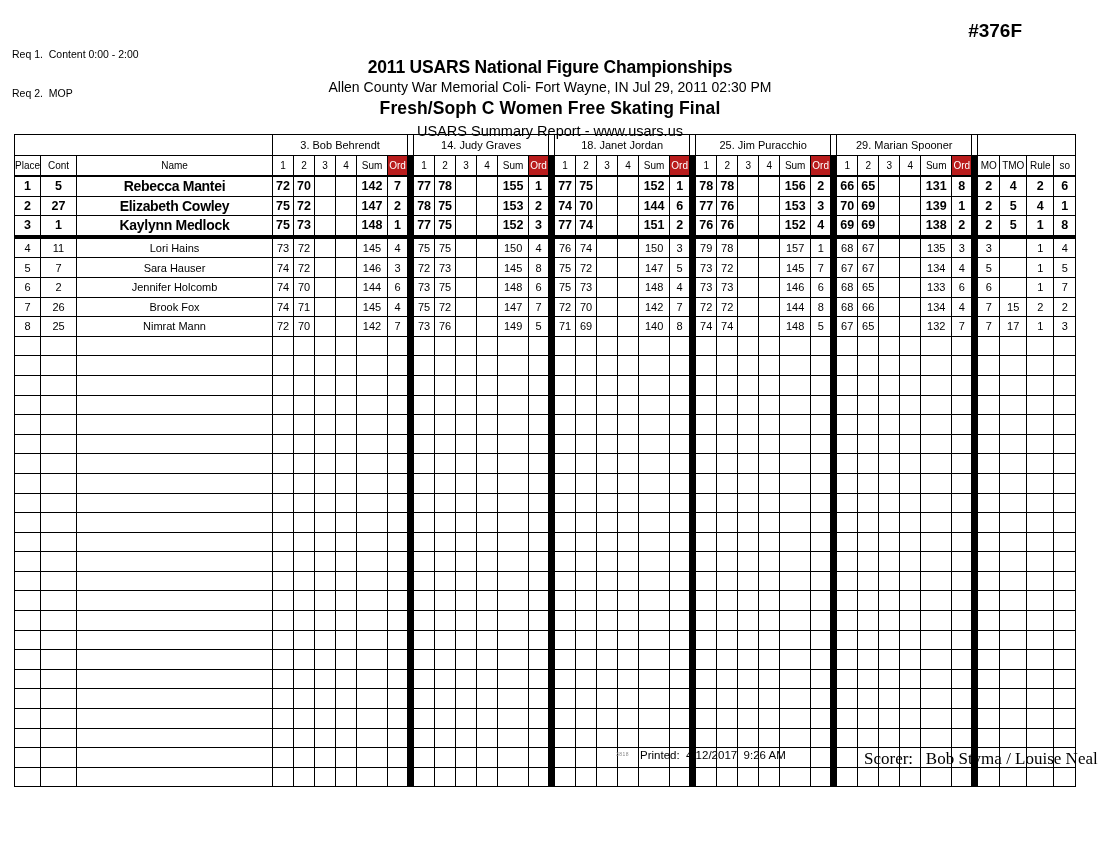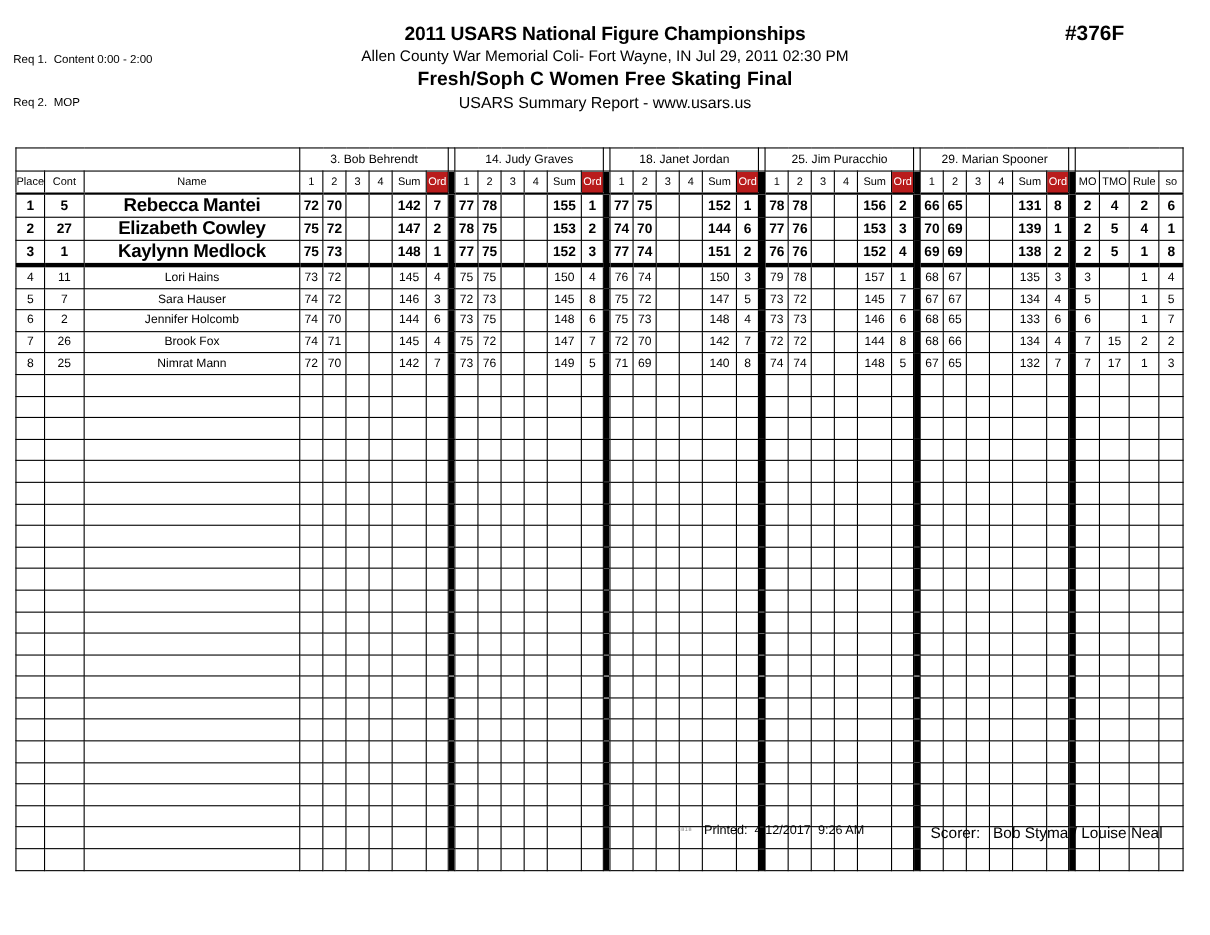"2011 USARS National Figure Championships" #comp-title { margin-top: none -> 37px }
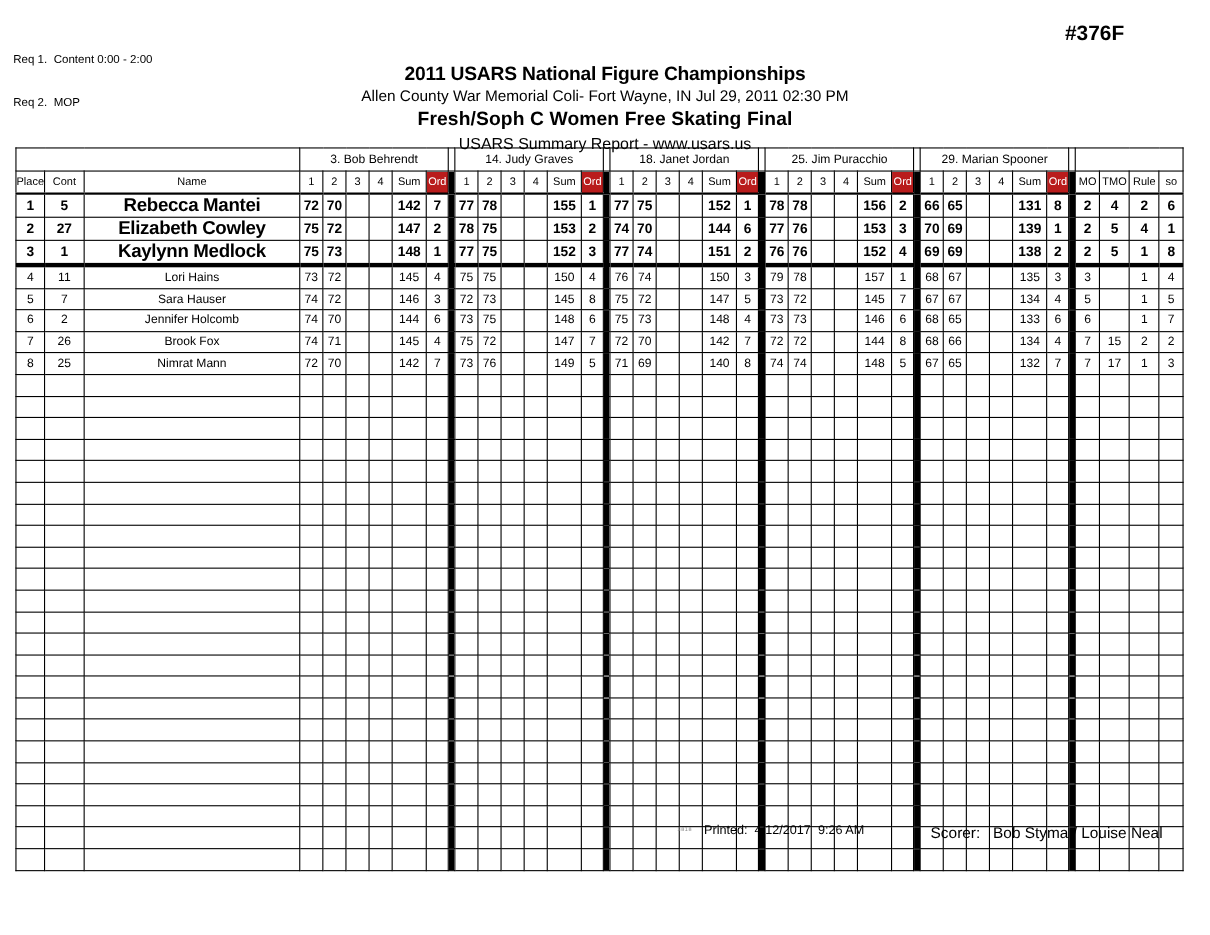"Rebecca Mantei" tr.medal td.name { font-size: 17px -> 14px }
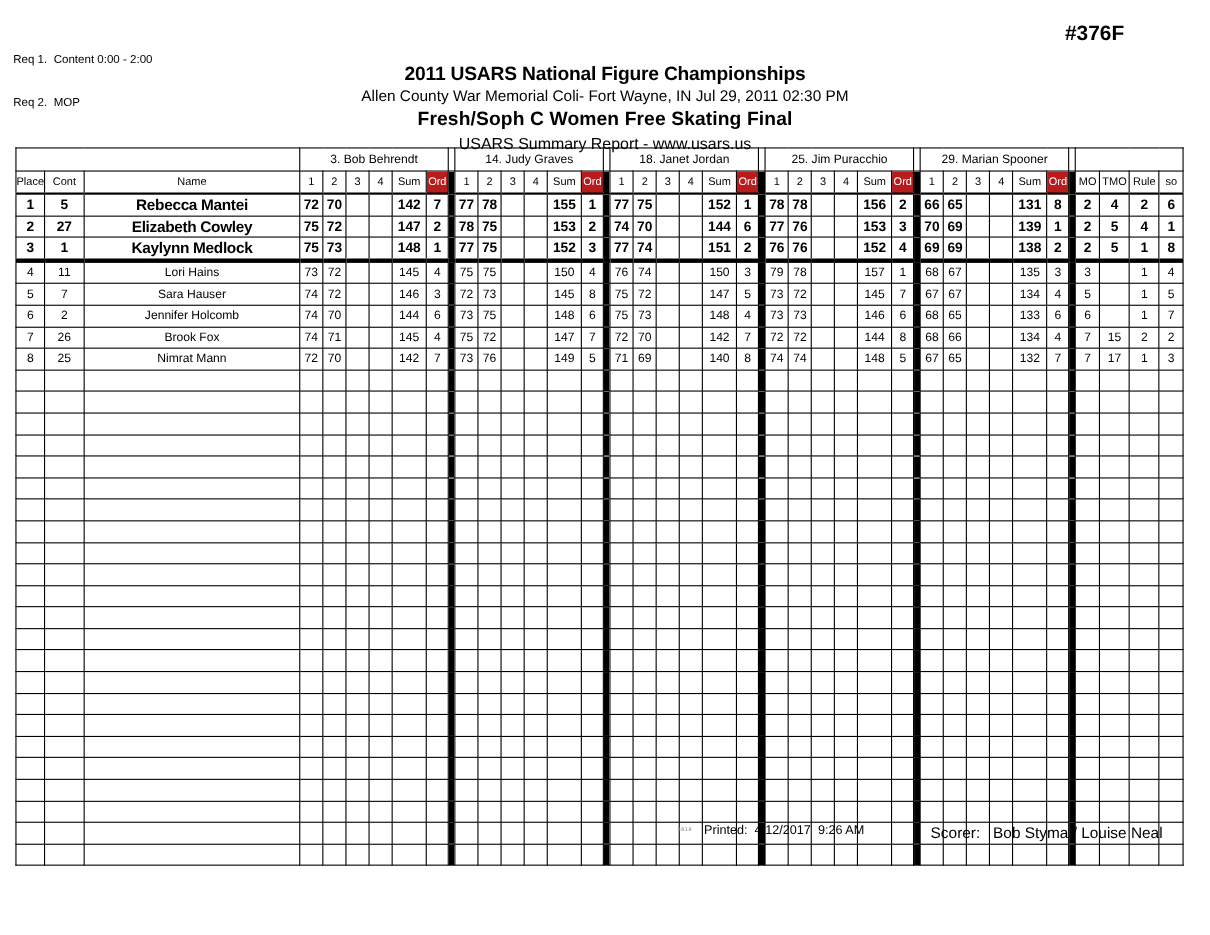"Scorer: Bob Styma / Louise" #scorer { font-family: none -> Liberation Serif, serif; font-size: 14px -> 17px; left: 846px -> 864px }
